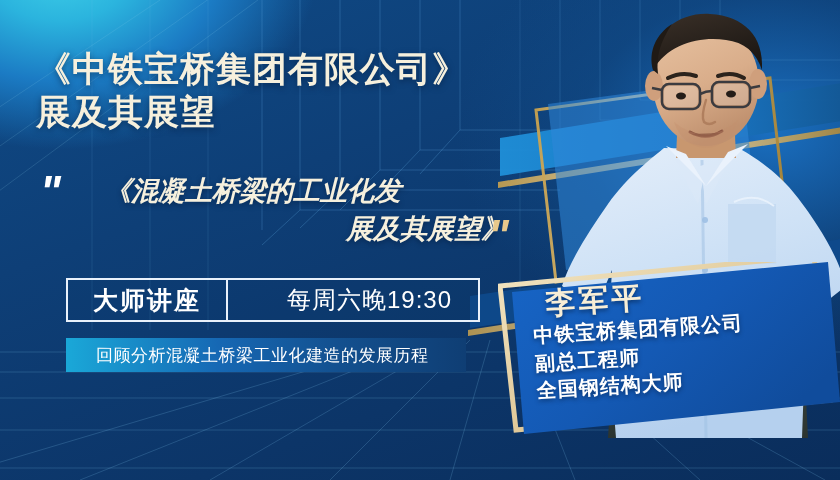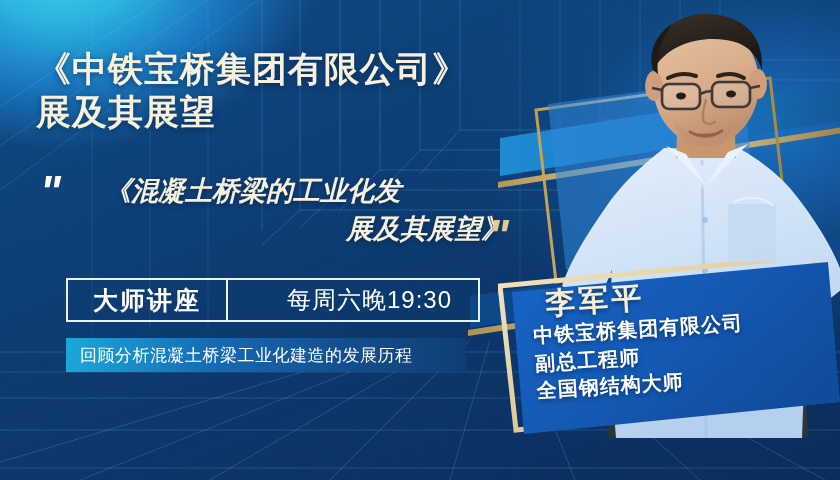"回顾分析混凝土桥梁工业化建造的发展历程" .sub-banner span { padding-left: 14px -> 30px }
